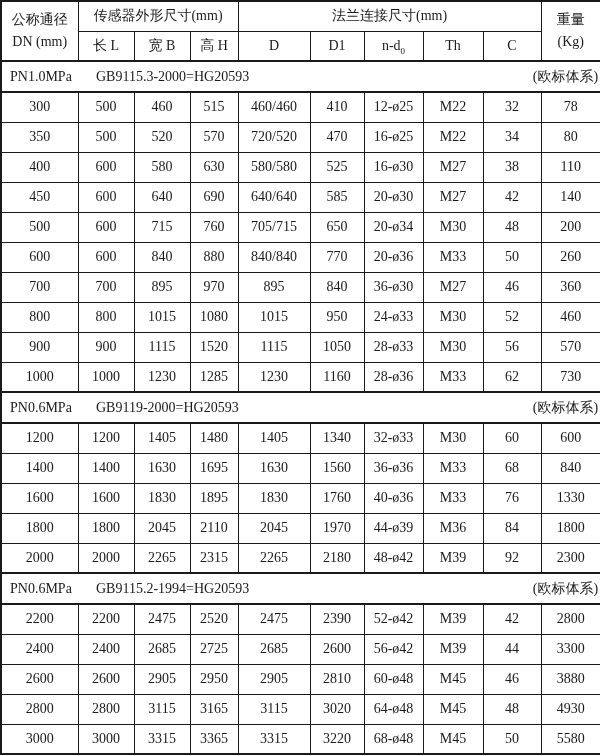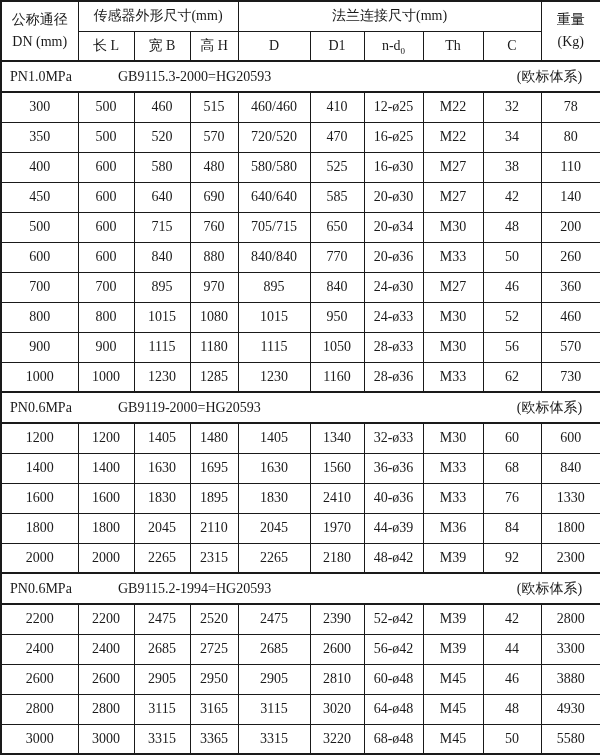"PN1.0MPa" tr.section-row .sec-wrap { gap: 22px -> none }
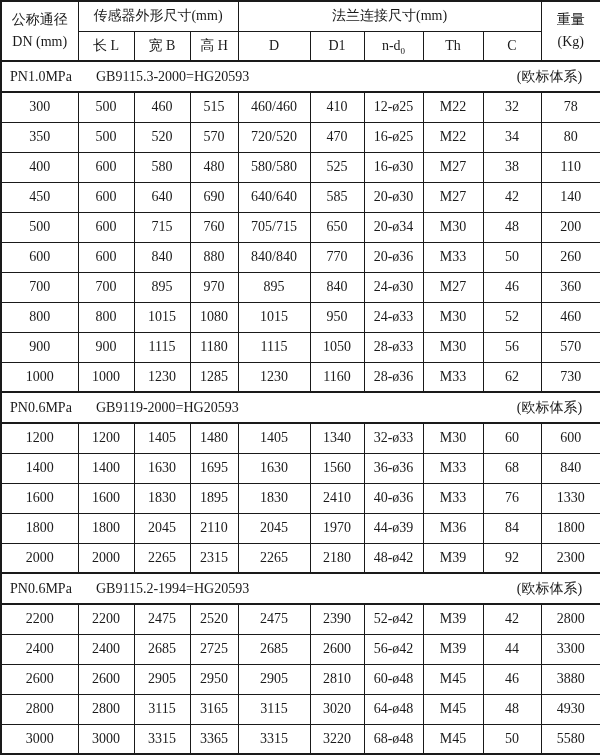"(欧标体系)" tr.section-row .sec-system { margin-right: 18px -> 2px }
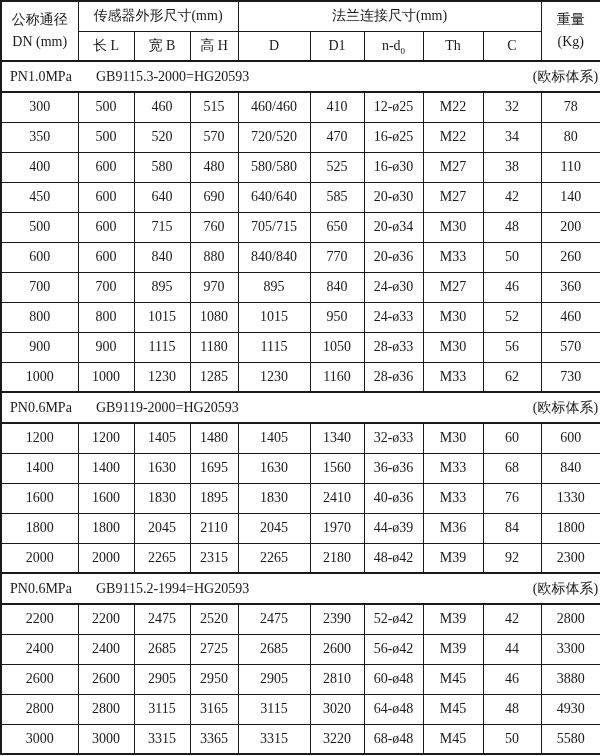"480" td { text: 480 -> 630 }
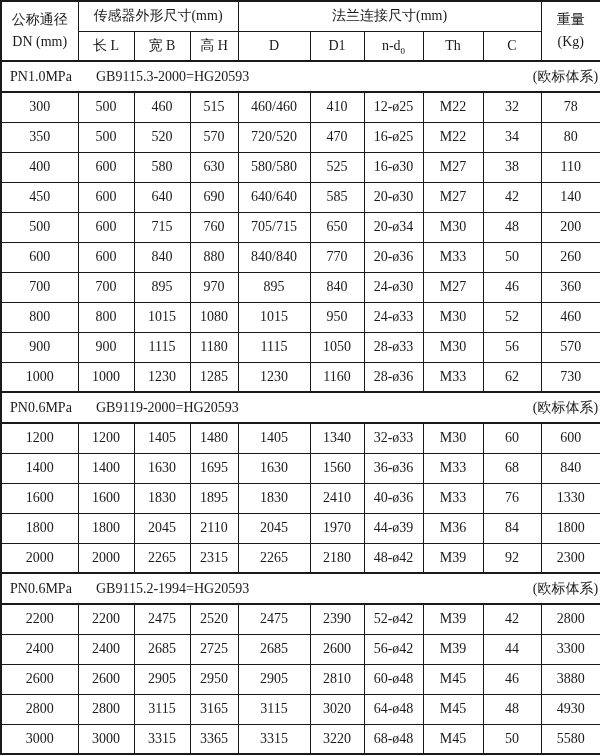"24-ø30" td { text: 24-ø30 -> 36-ø30 }
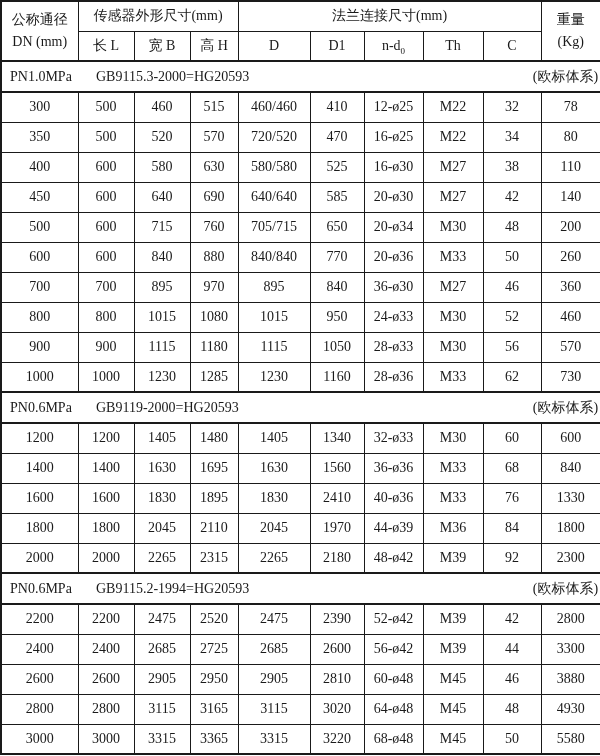"1180" td { text: 1180 -> 1520 }
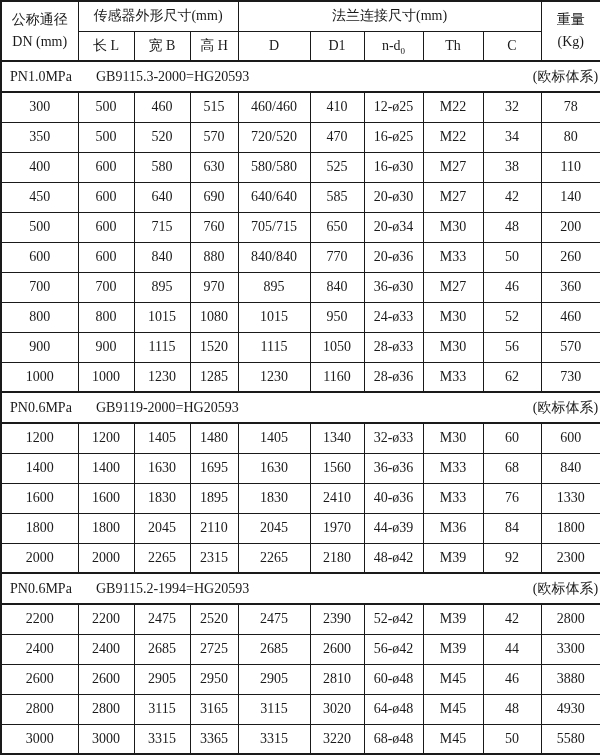"2410" td { text: 2410 -> 1760 }
